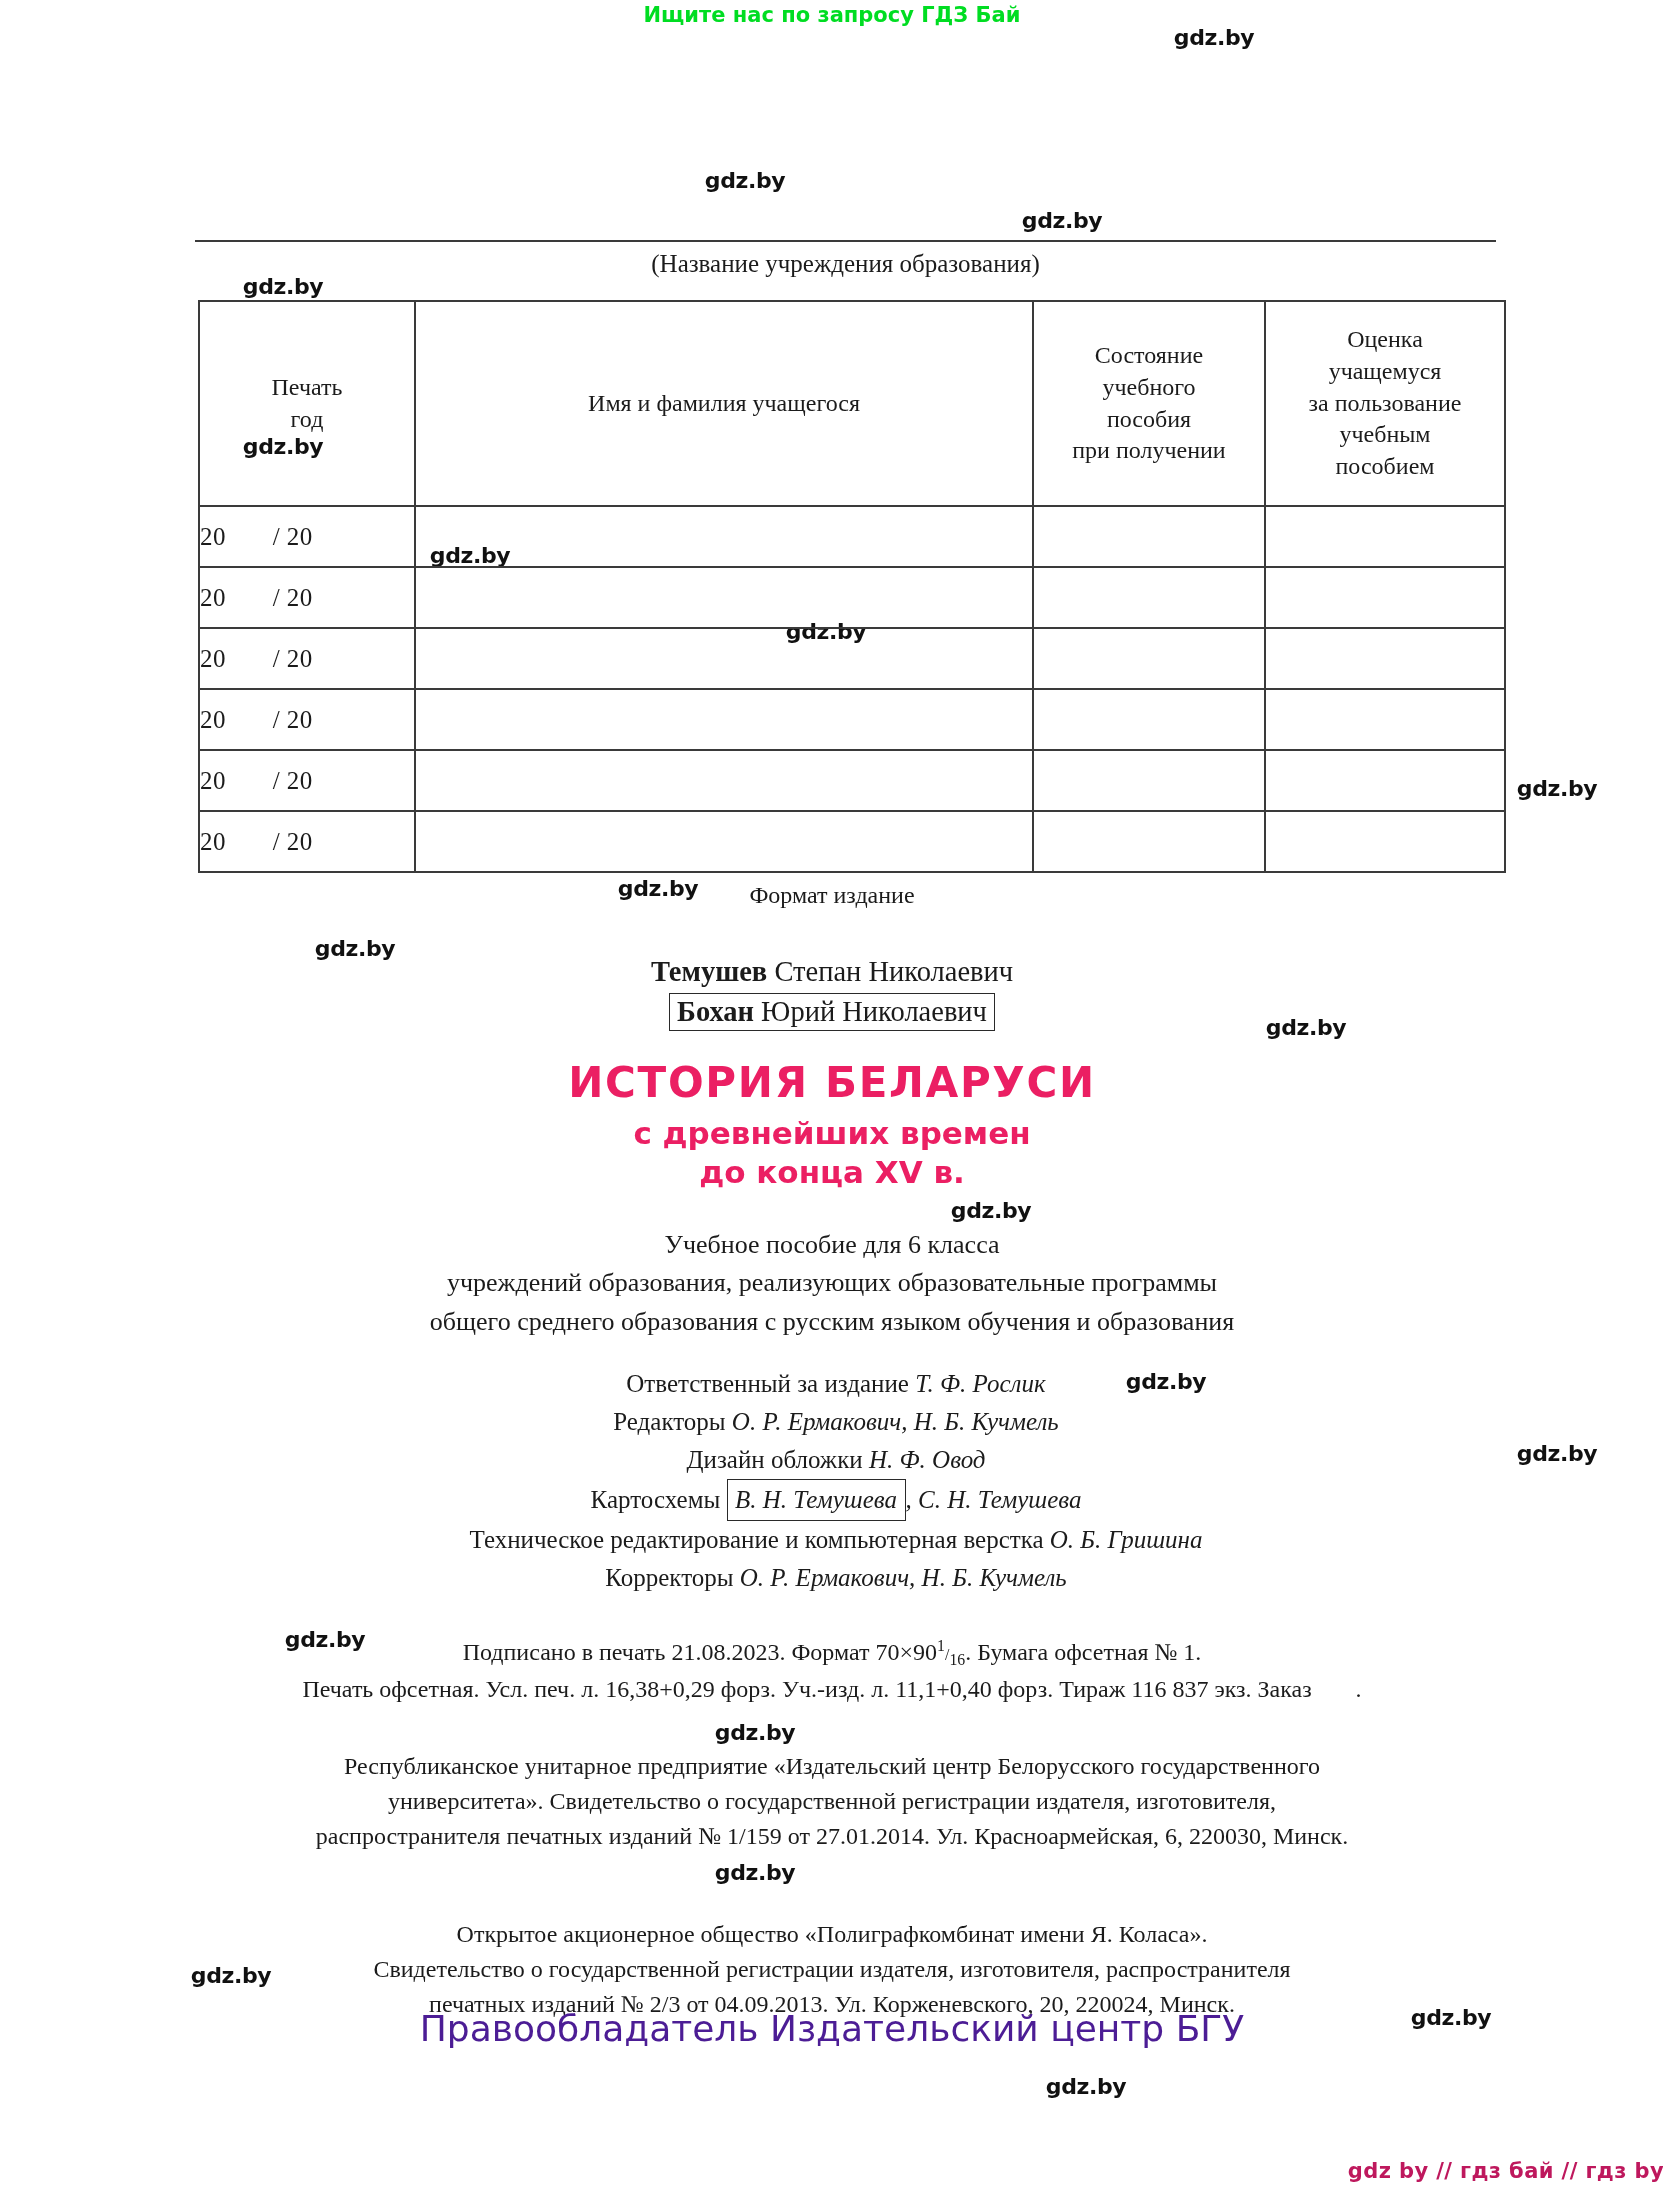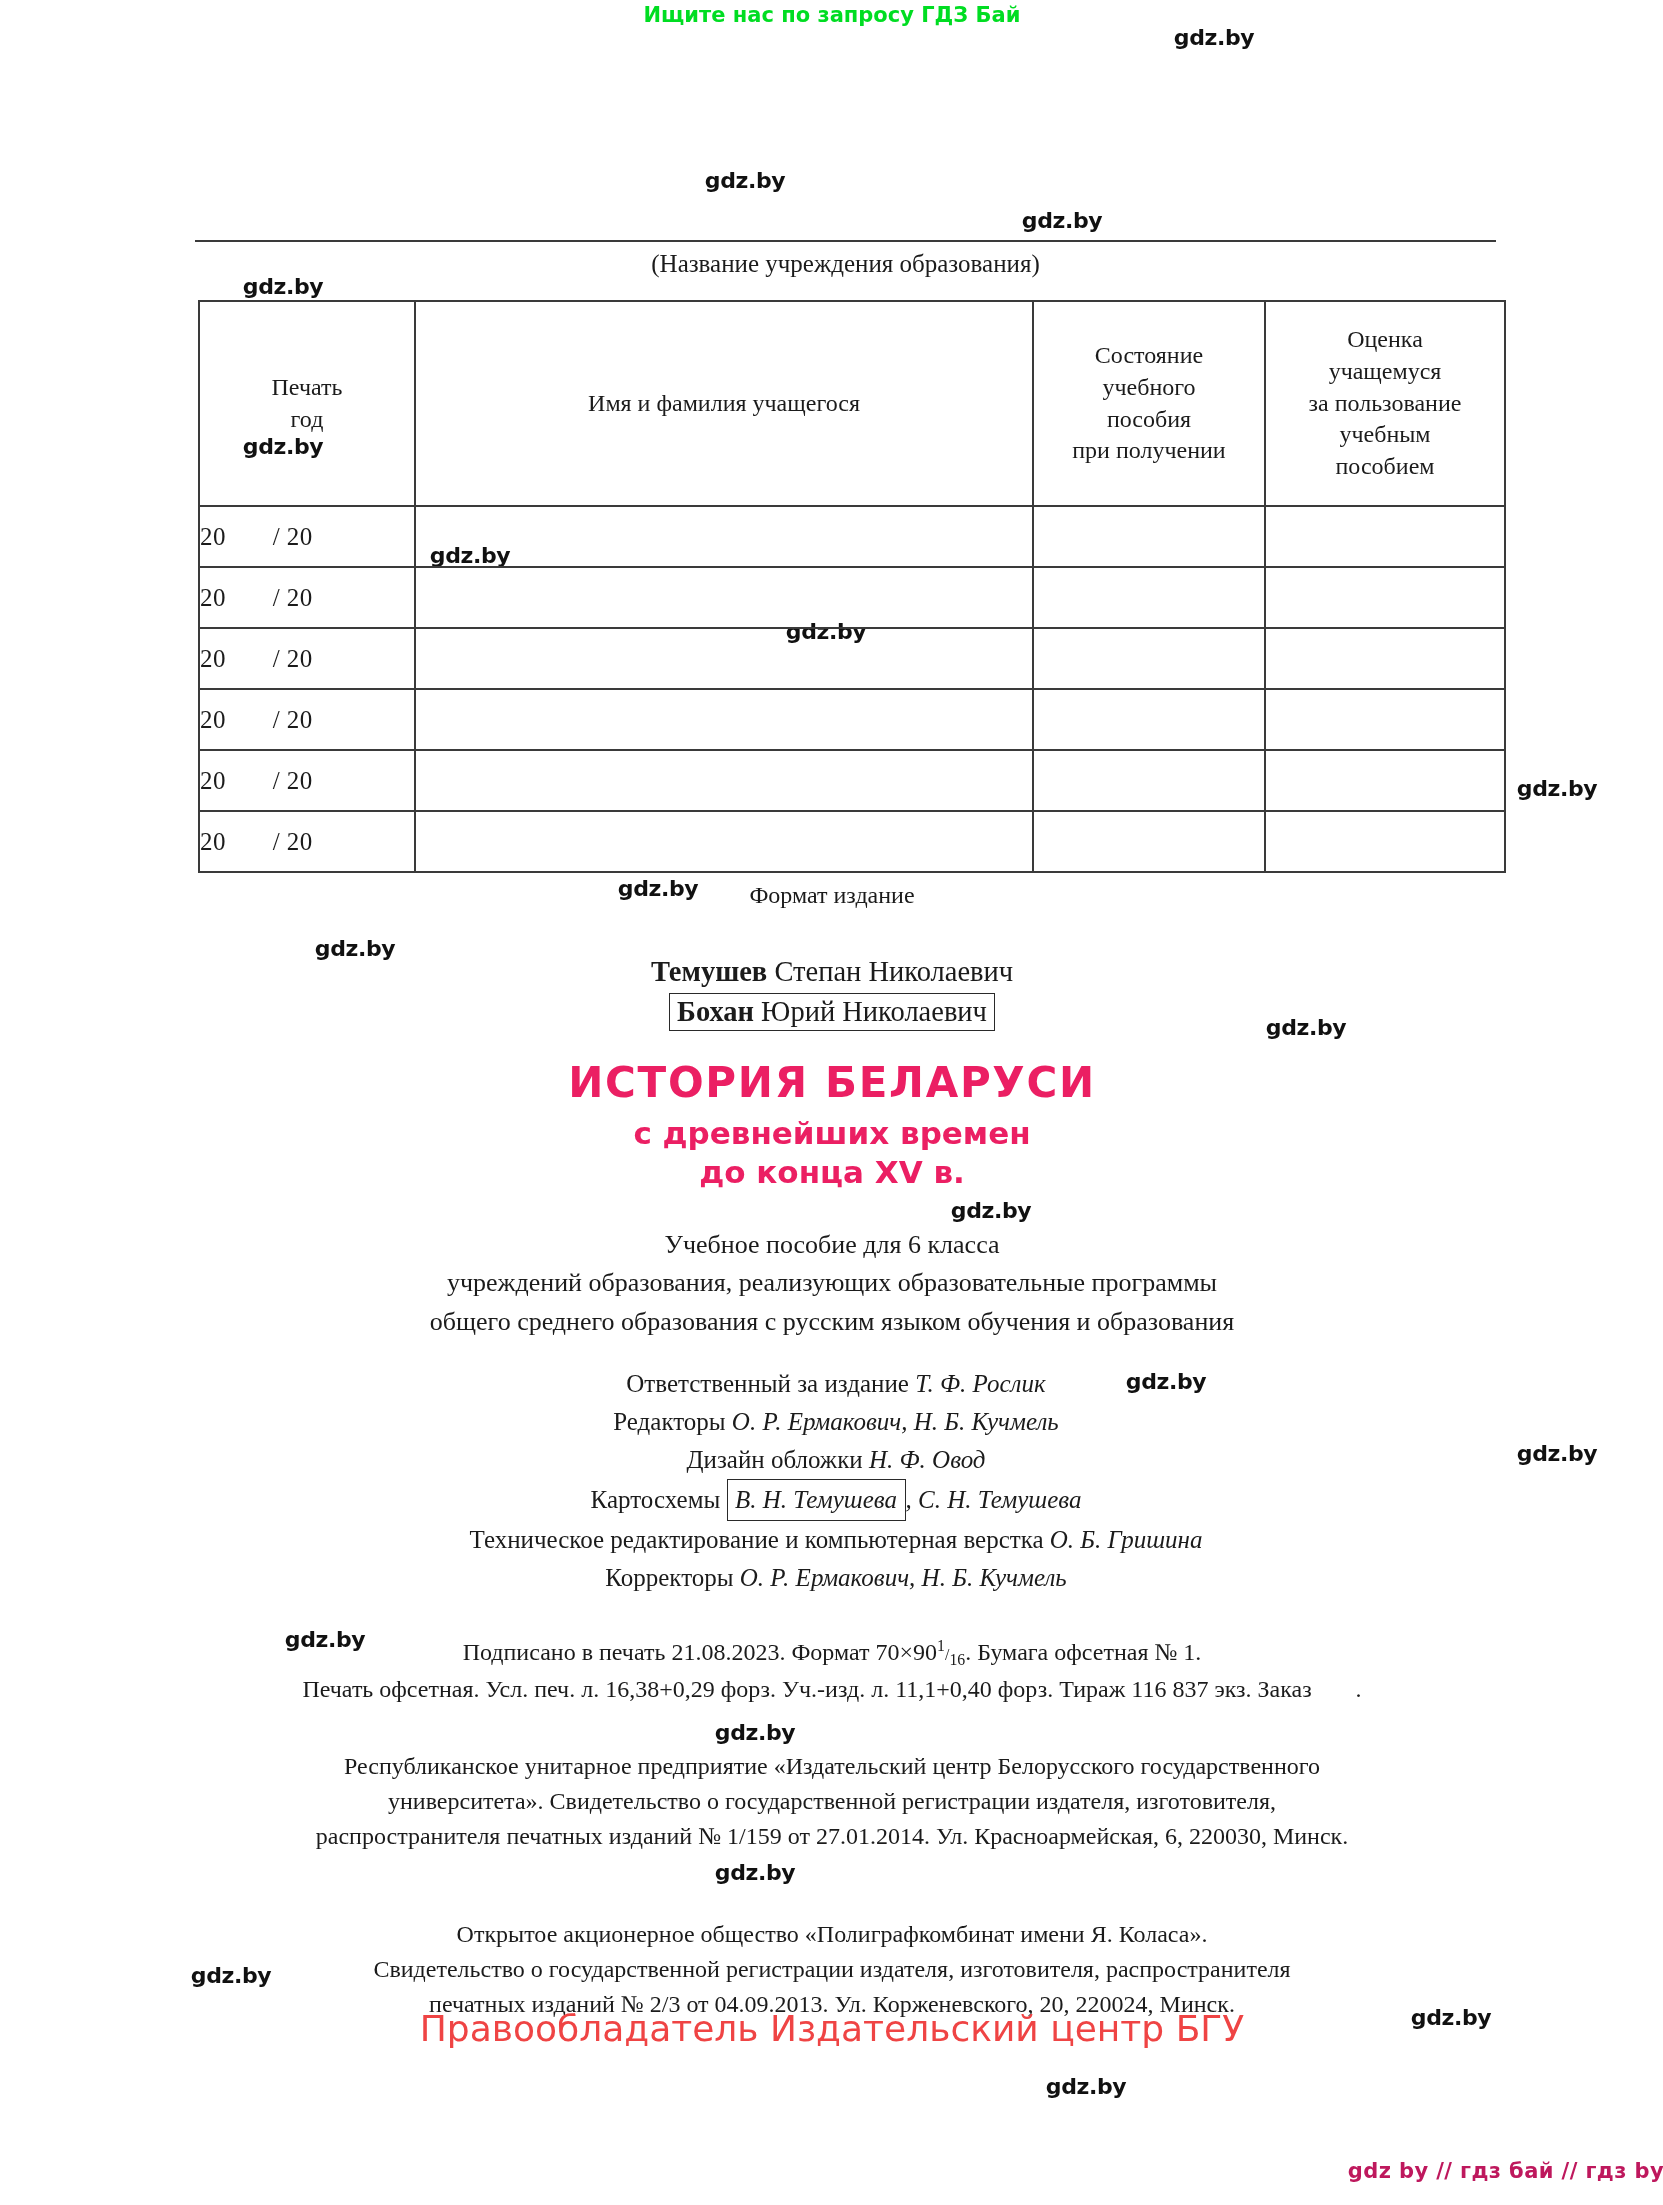"Правообладатель Издательский центр БГУ" .wm-pink { color: #ef4444 -> #4c1d95 }
